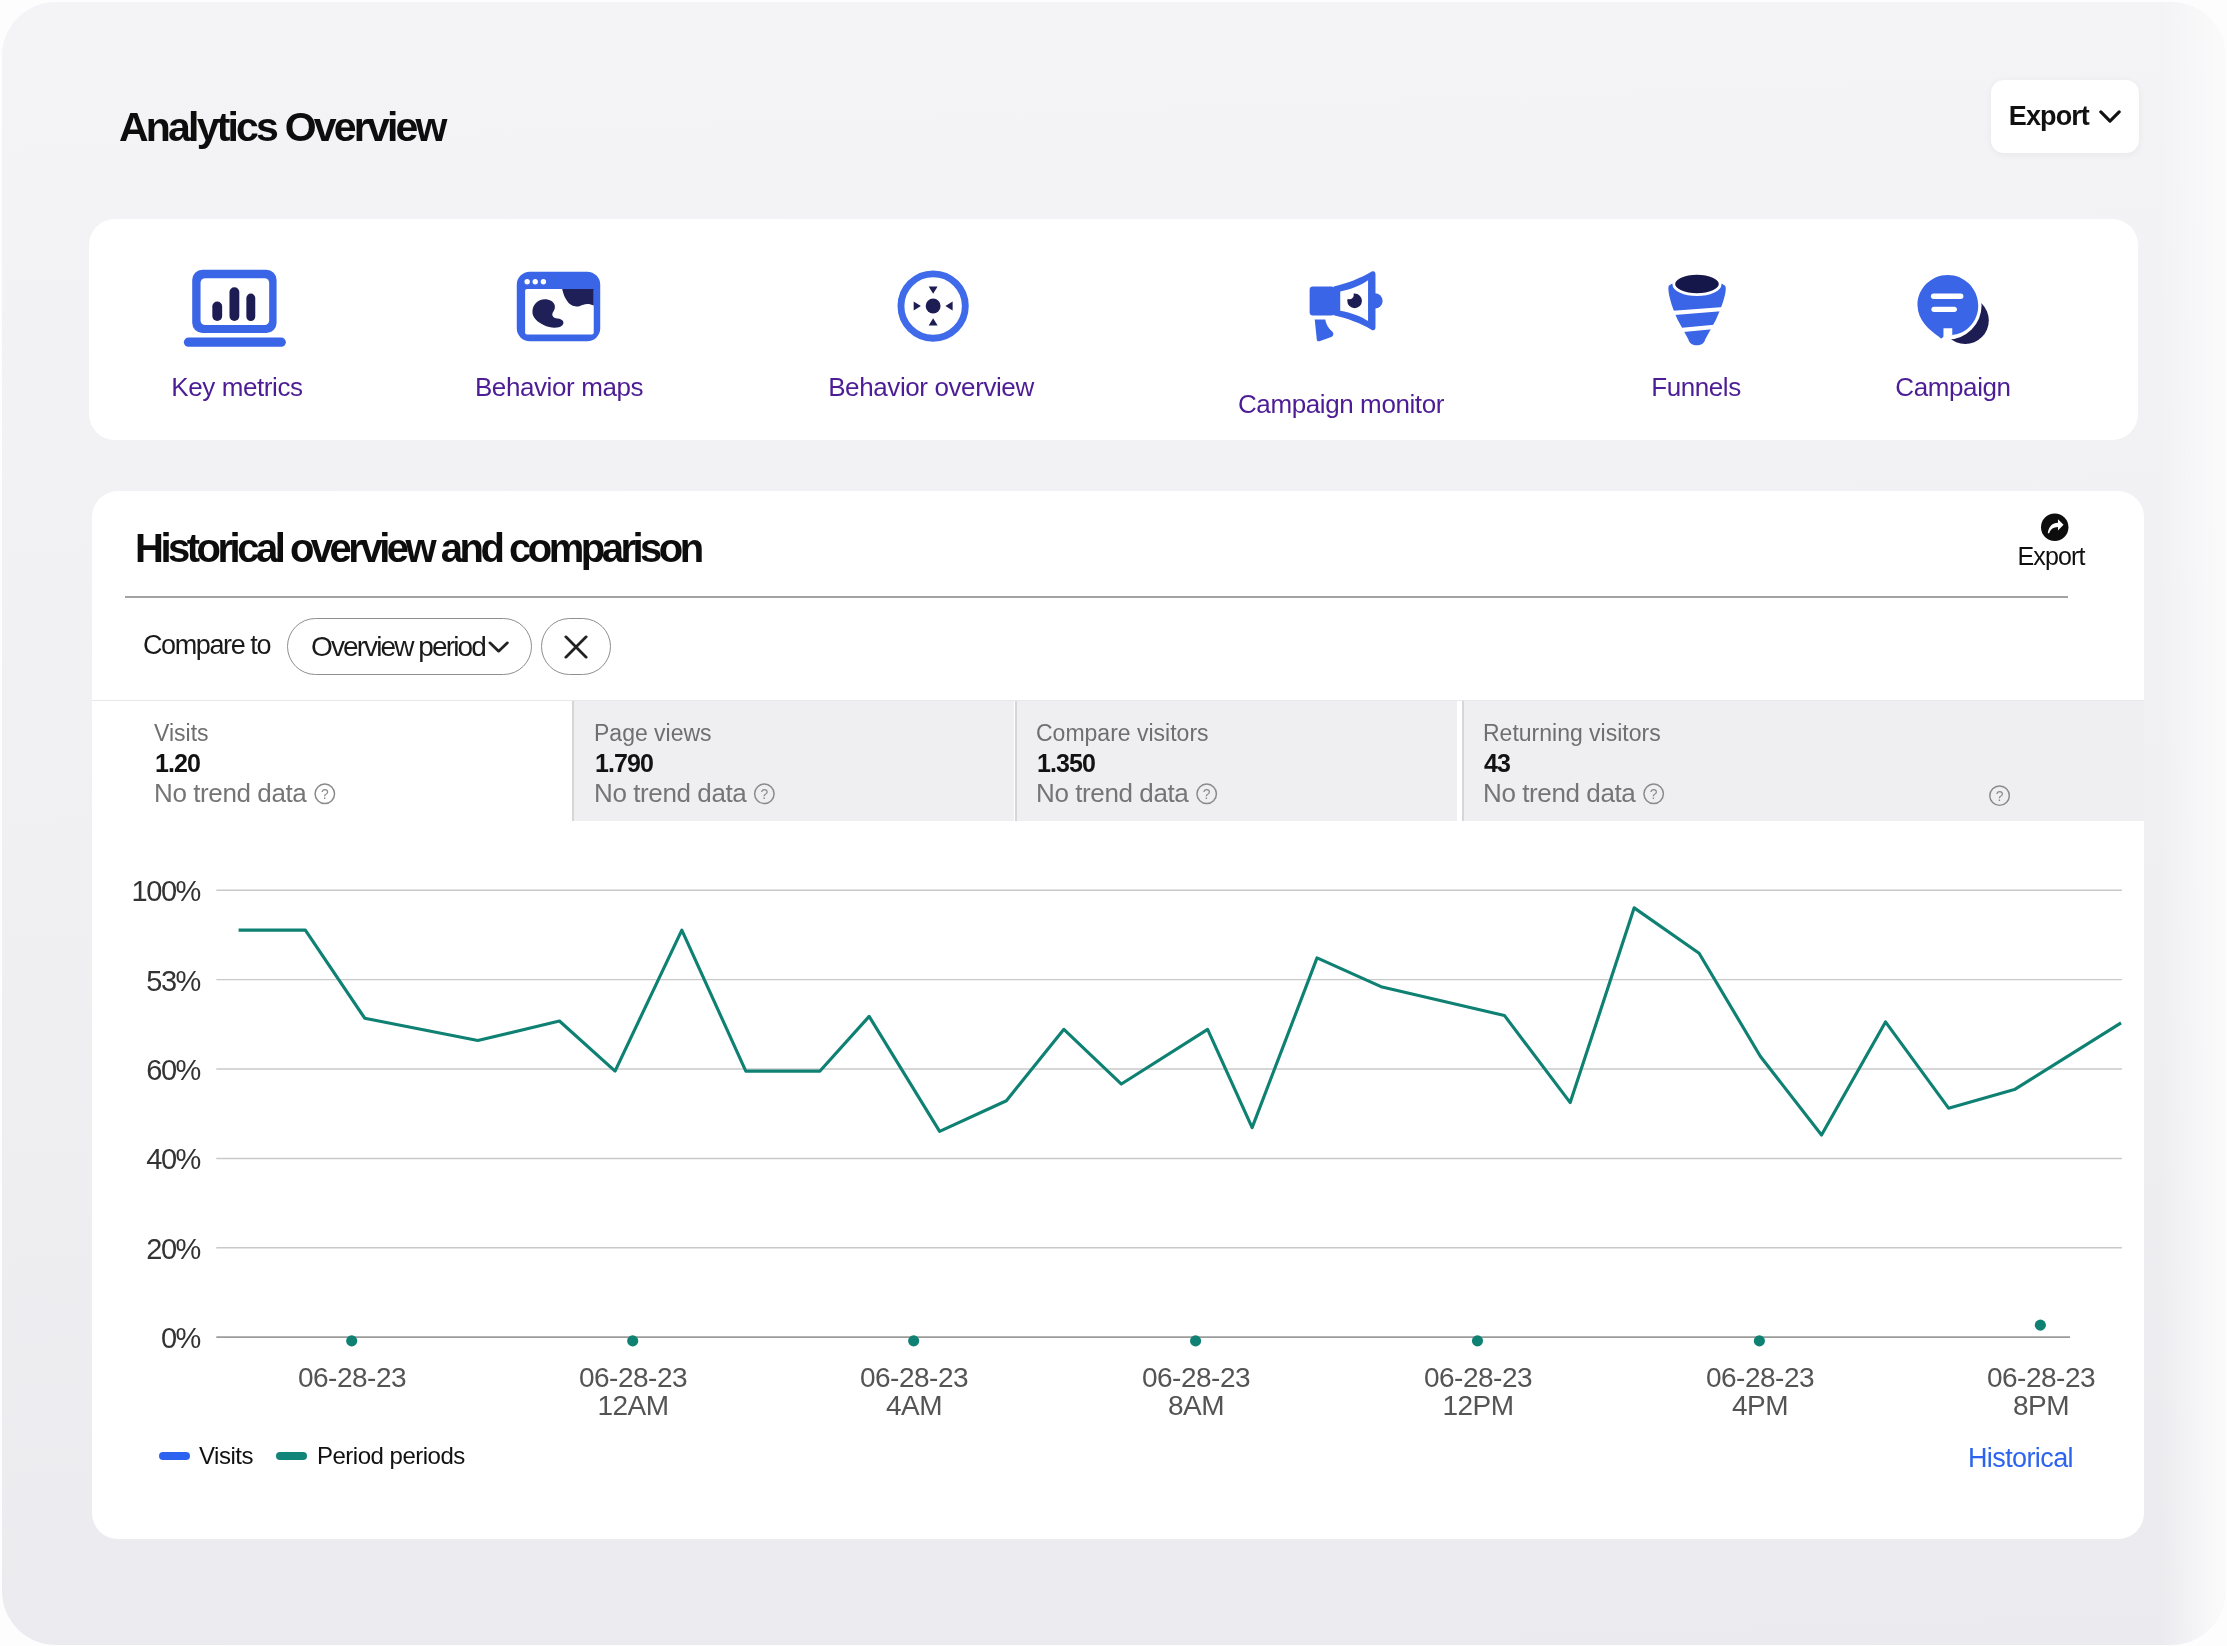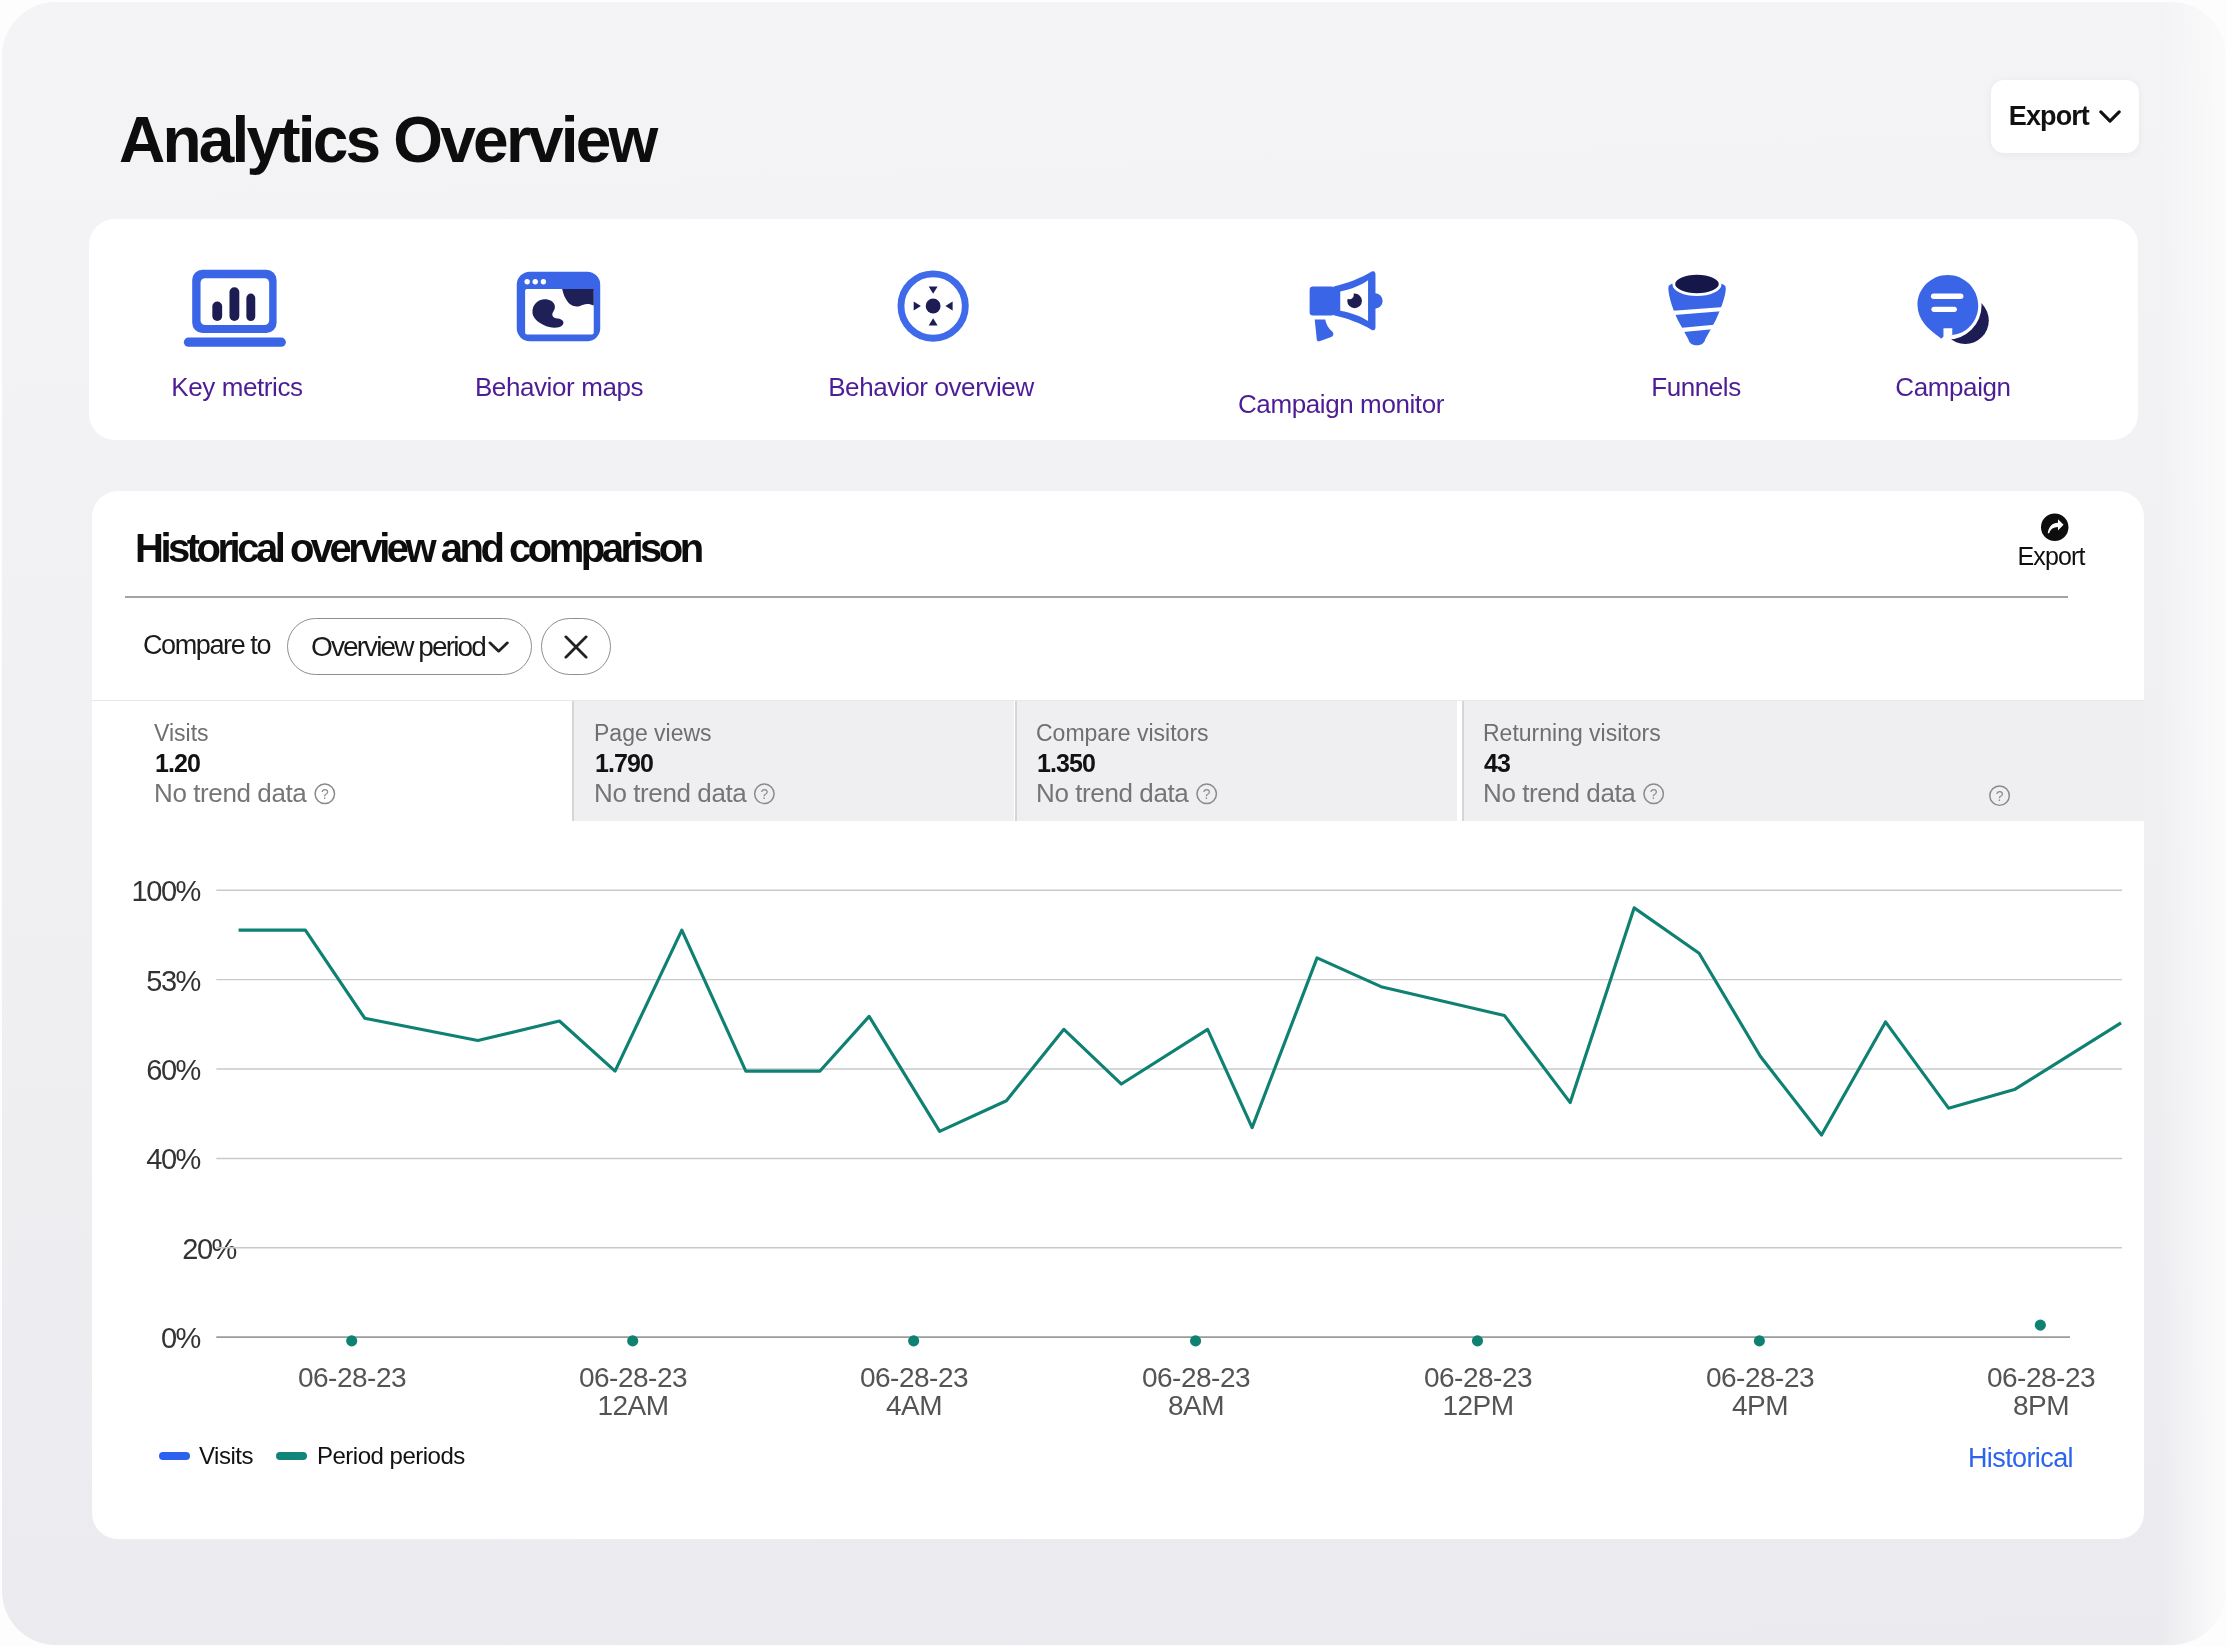"Analytics Overview" .title { font-size: 64px -> 41px }
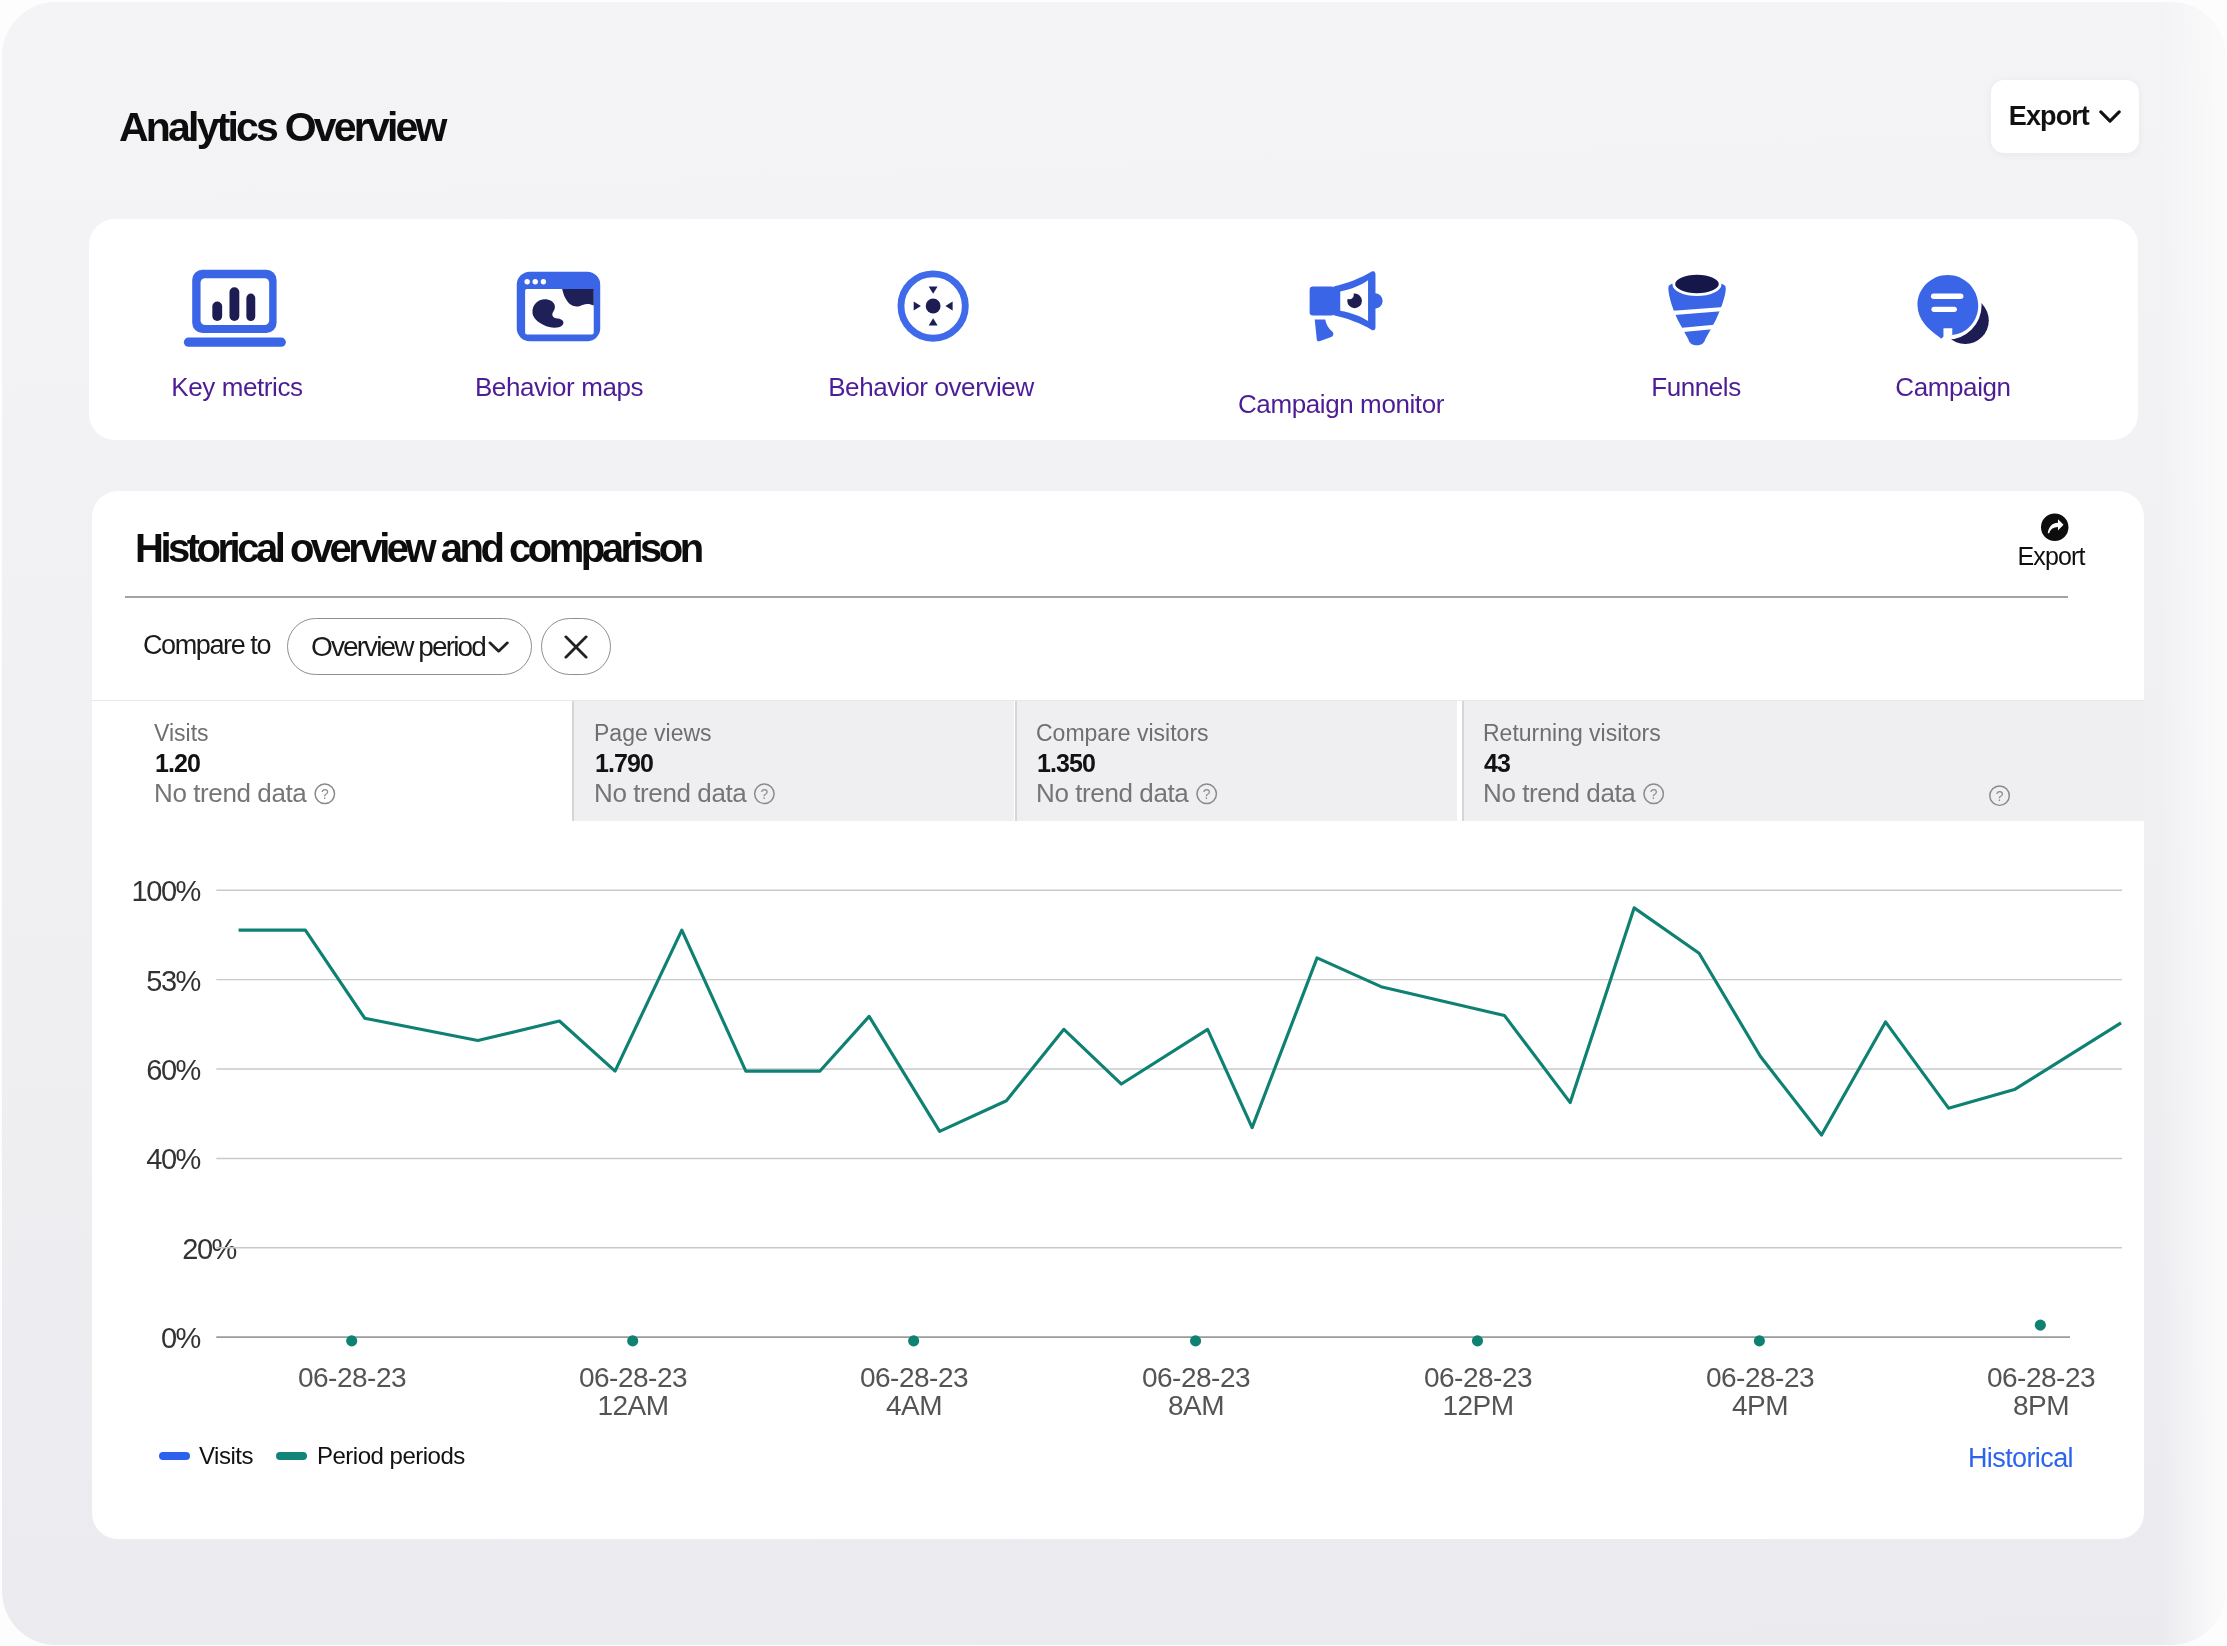"20%" div.ylab { margin-left: 36px -> none }
